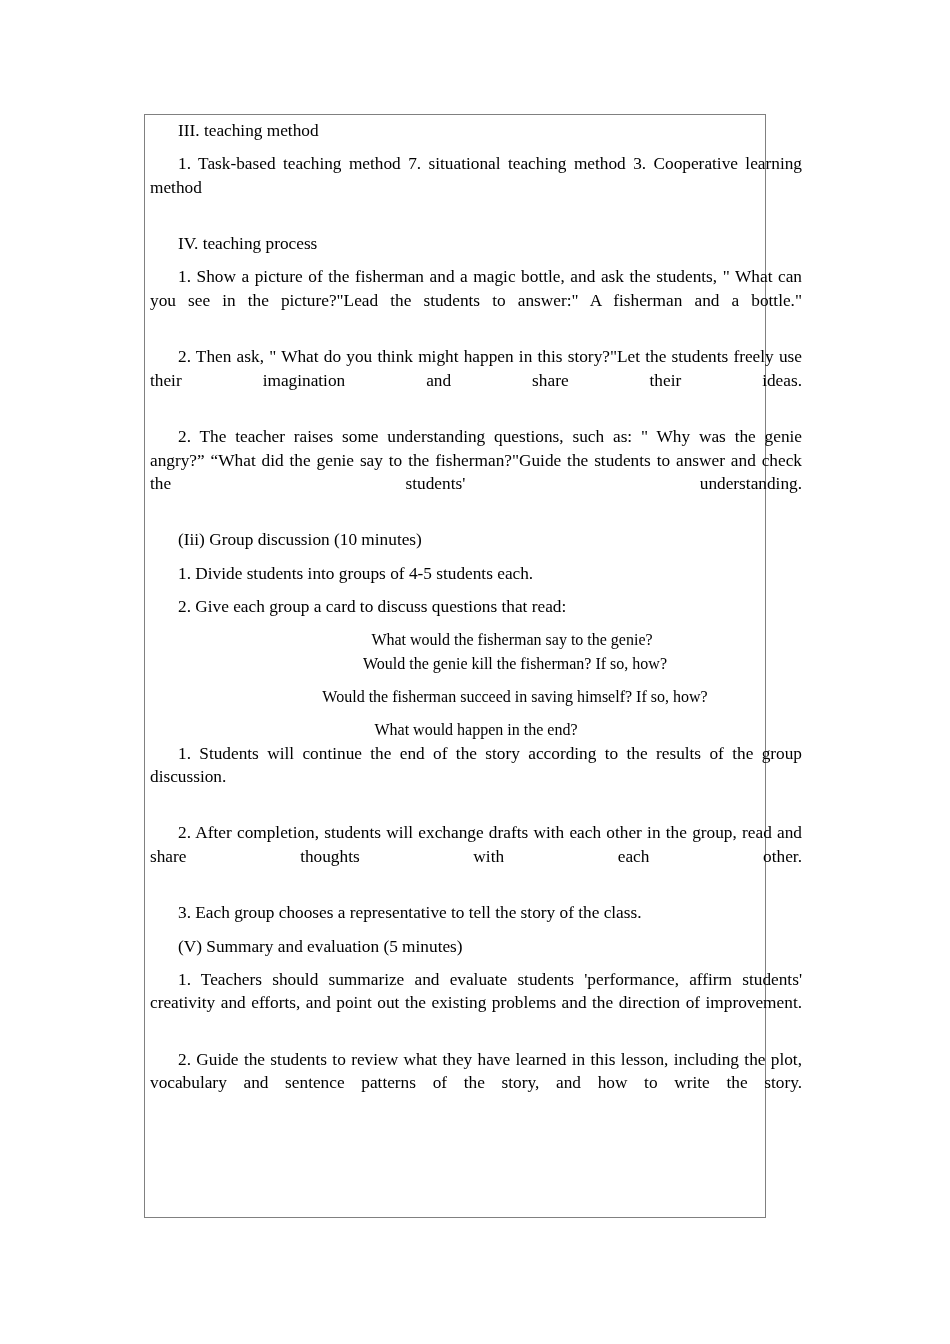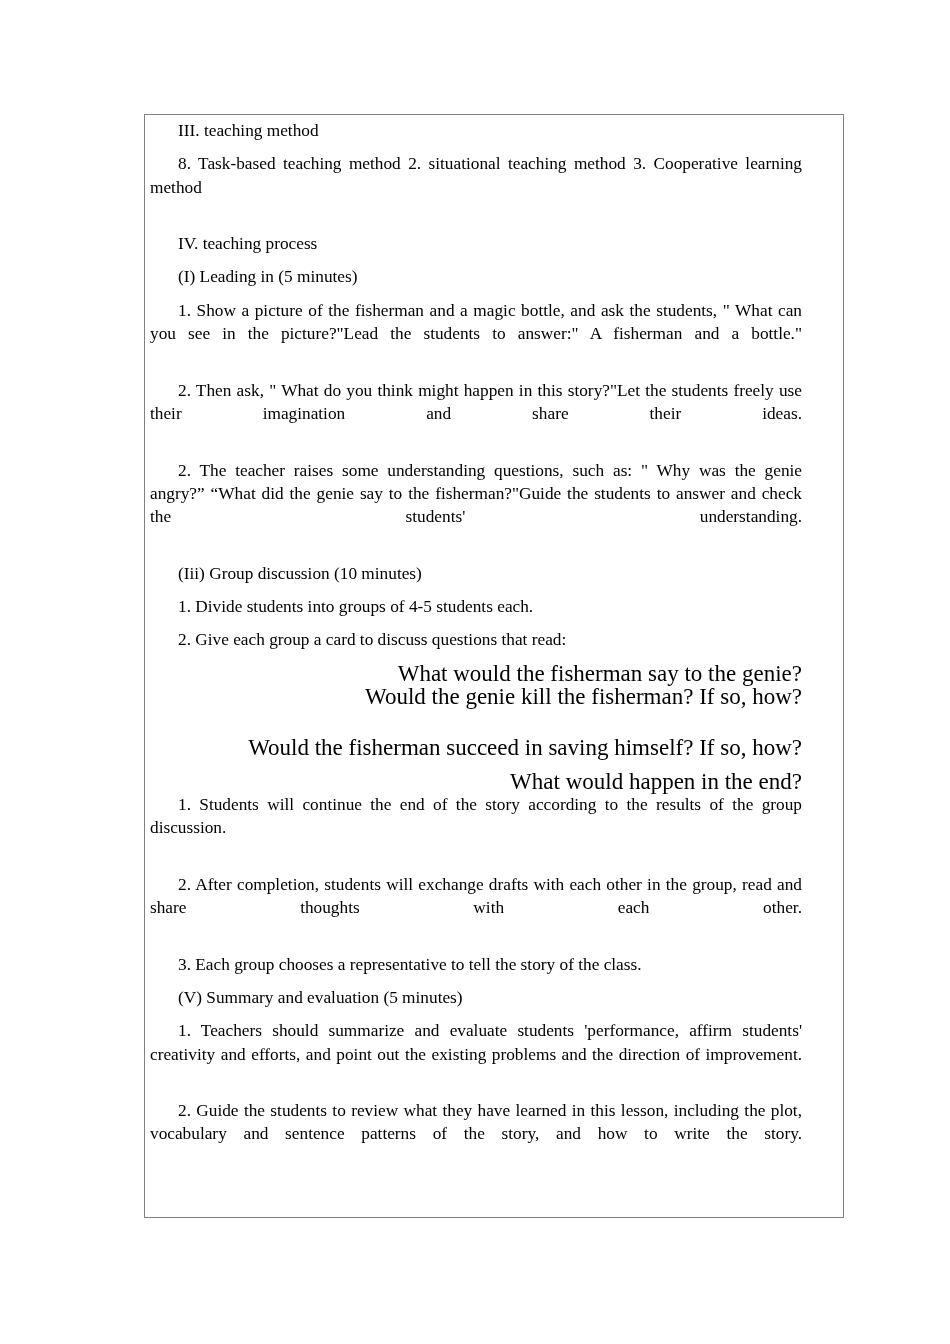"III. teaching method" #doc-frame { width: 700px -> 622px }
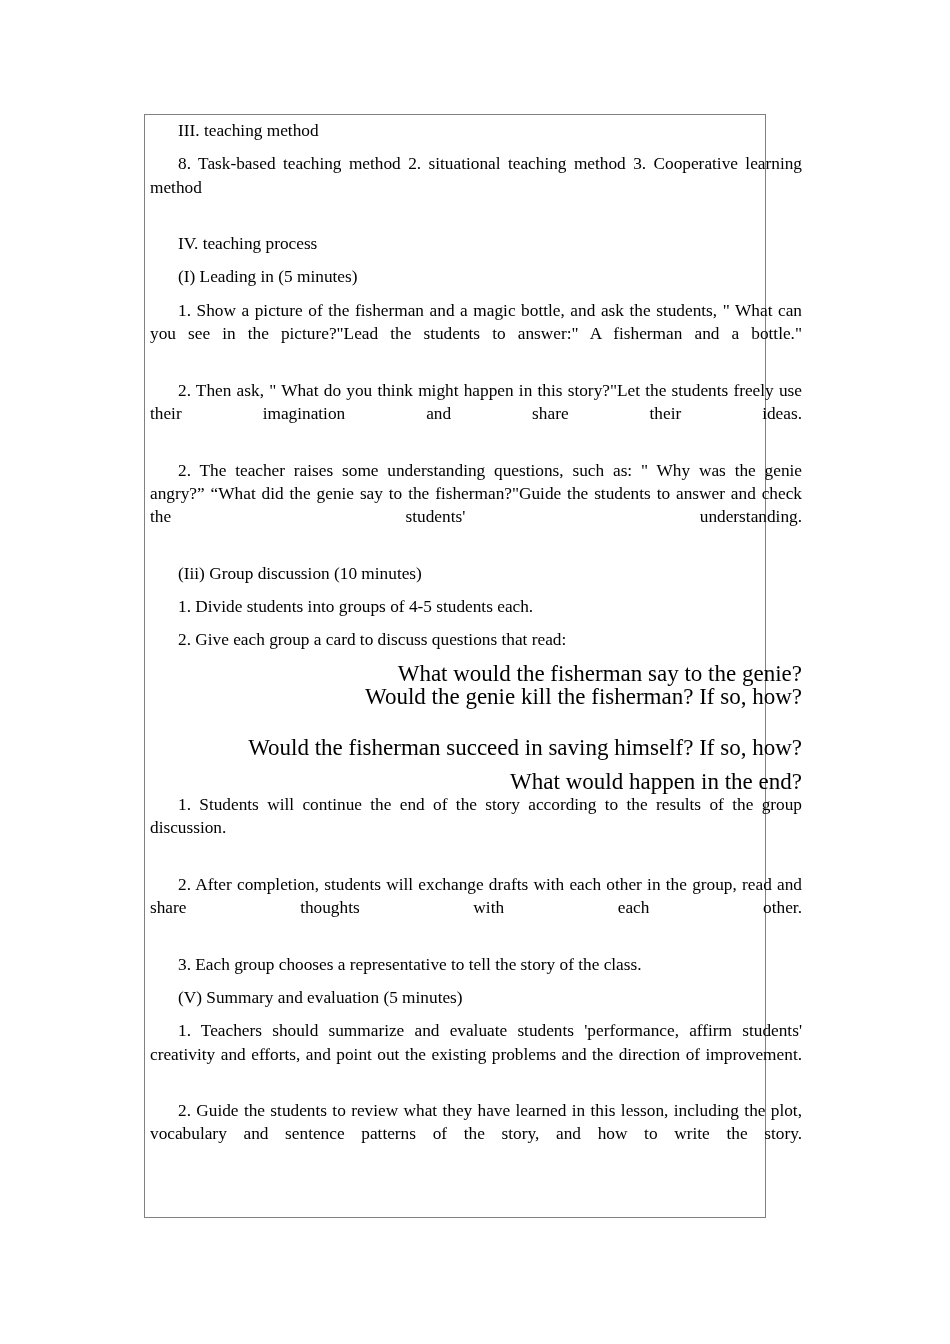"8. Task-based teaching method 2." p.para { text: 8. Task-based teaching method 2 -> 1. Task-based teaching method 7 }
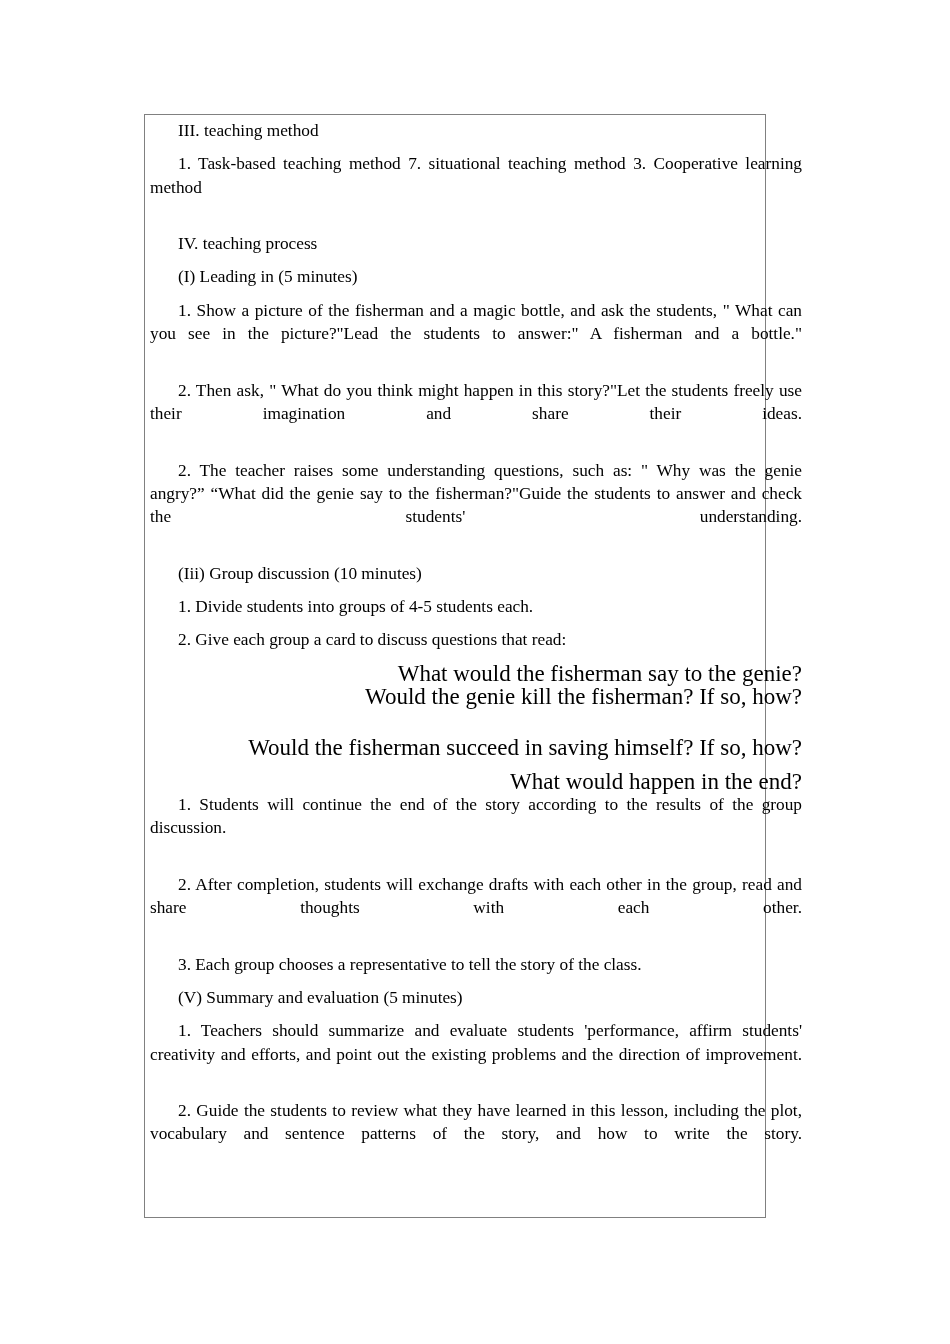"(I) Leading in (5 minutes)" p.para { html: <p>(I) Leading in (5 minutes)</p> -> none }
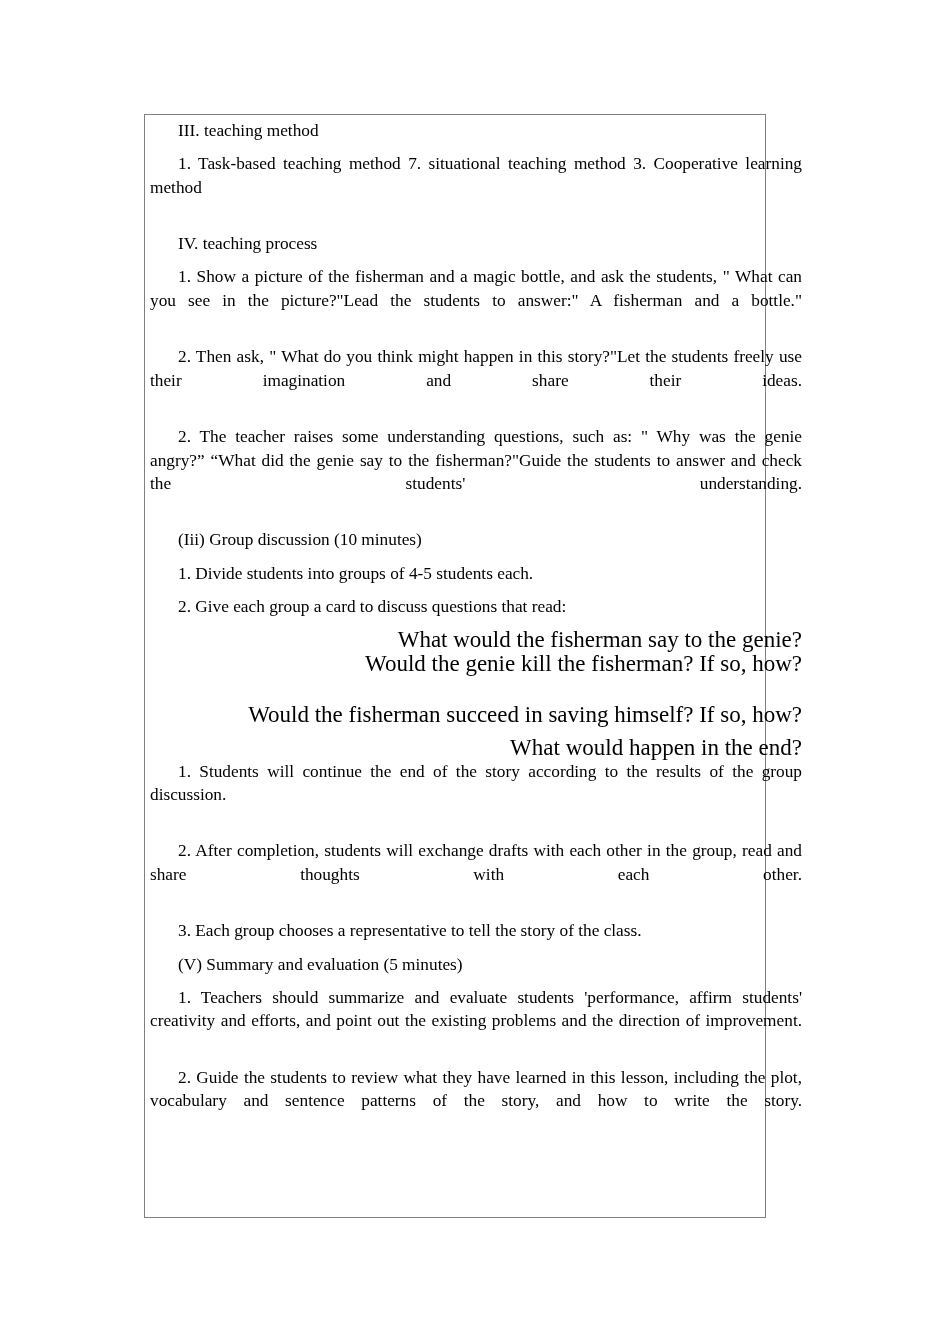"What would the fisherman say" p.qline { font-size: 23px -> 16px; text-align: right -> center }
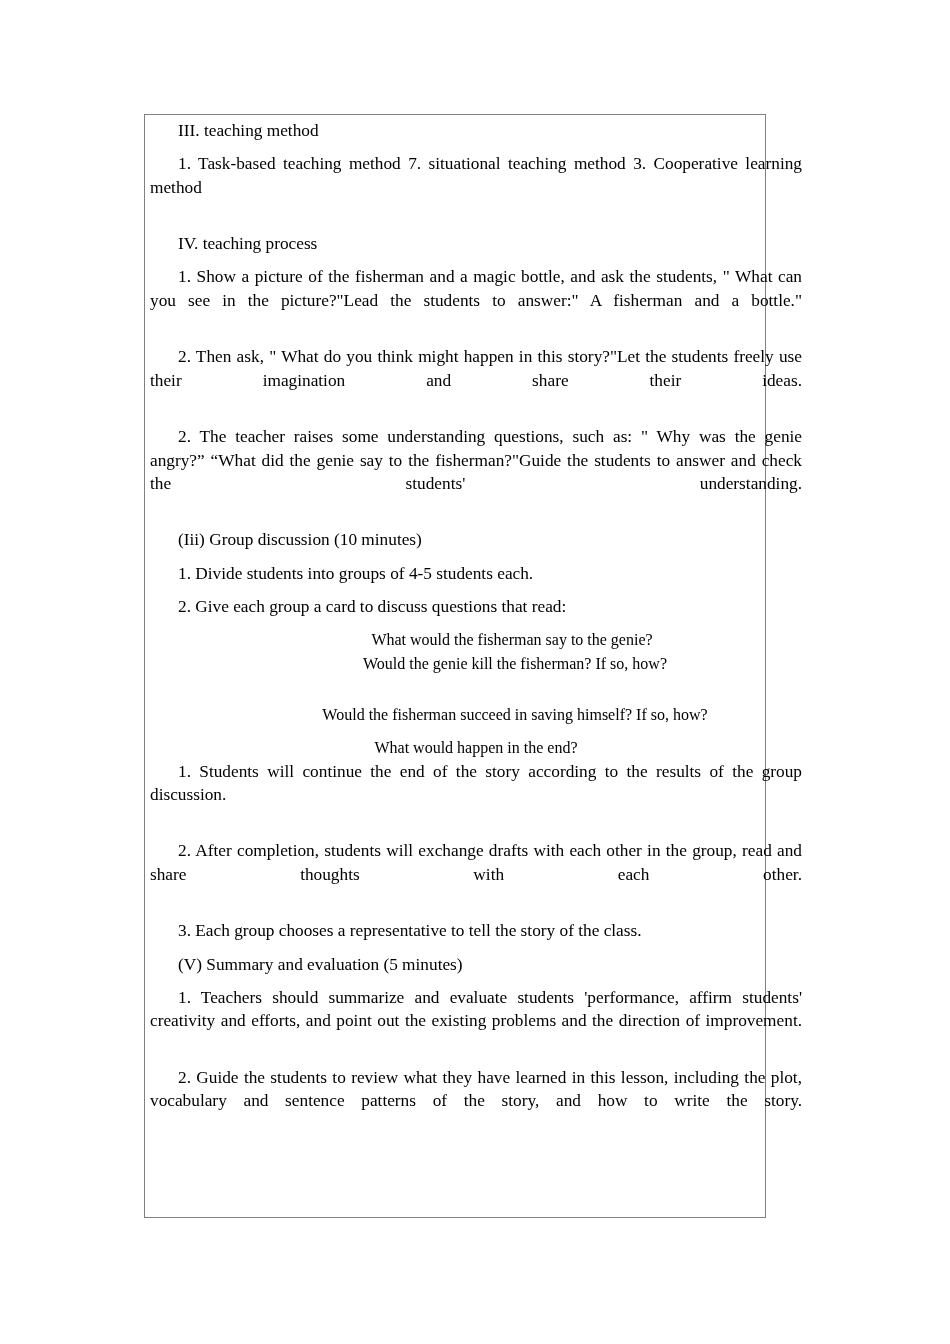"Would the fisherman succeed in" p.qline.q3 { margin-top: 28px -> 10px }
